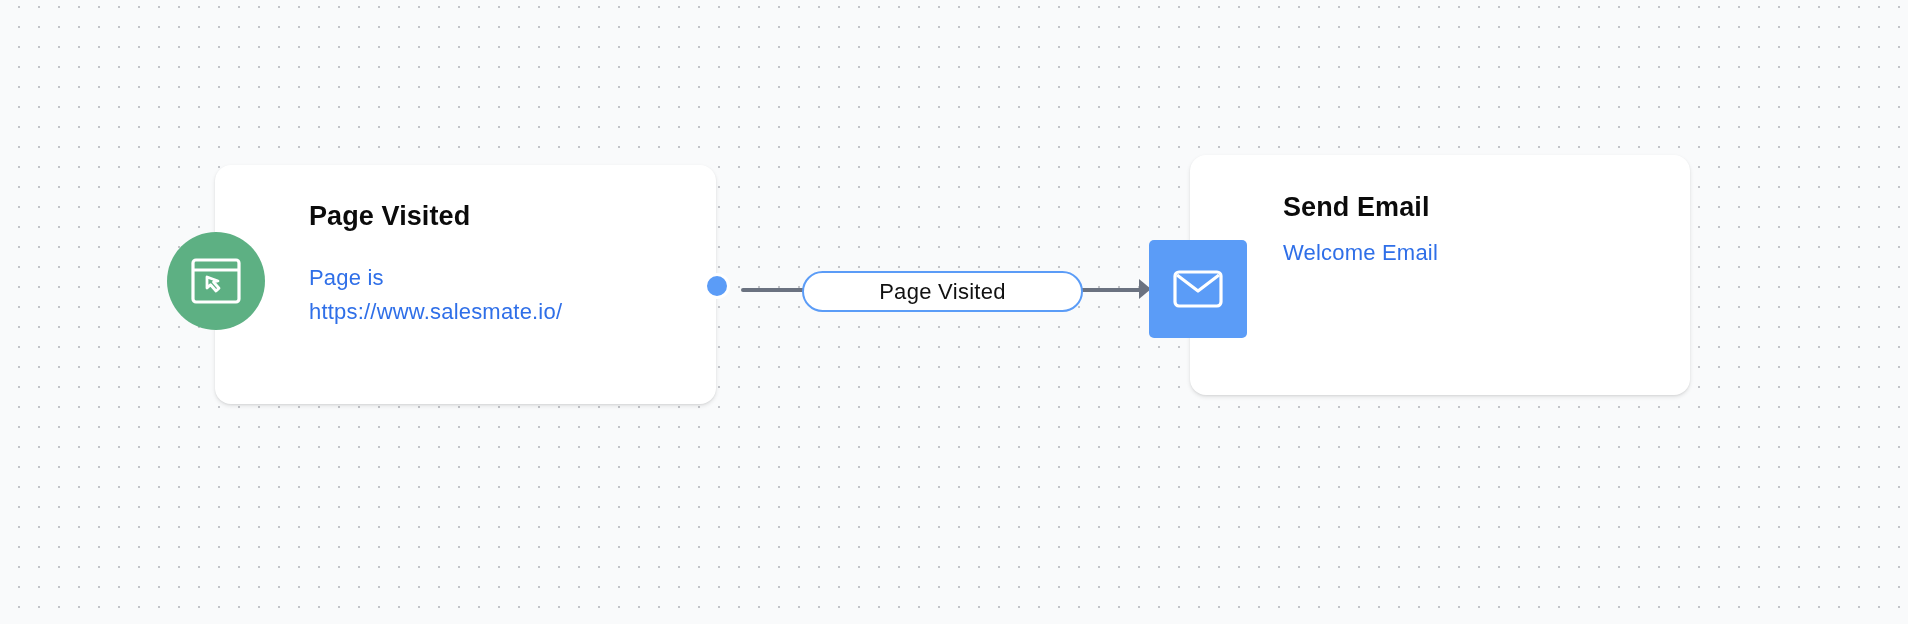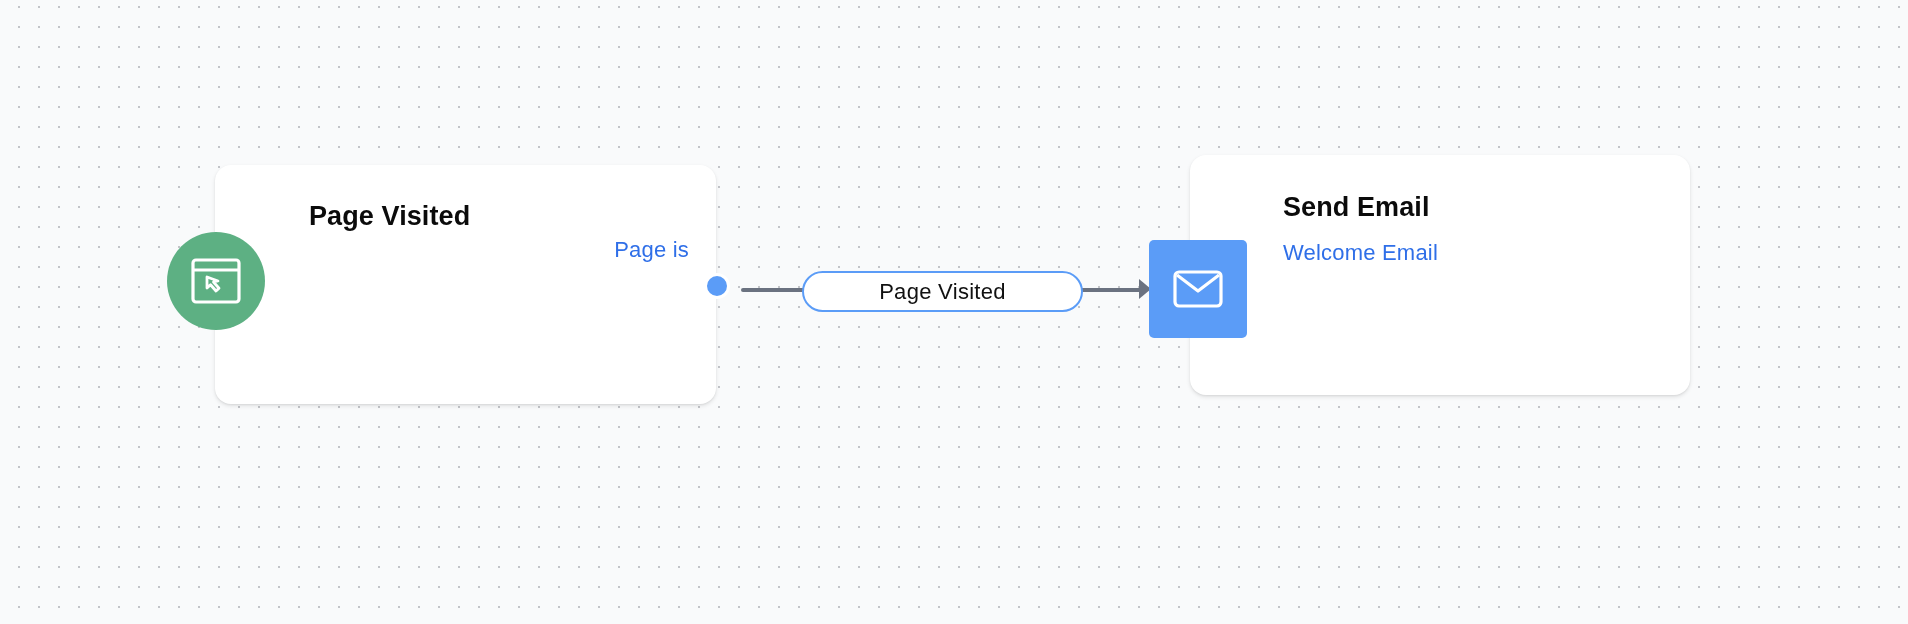"Page is" #node1 .card-sub { text-align: right -> none; top: 68px -> 96px }
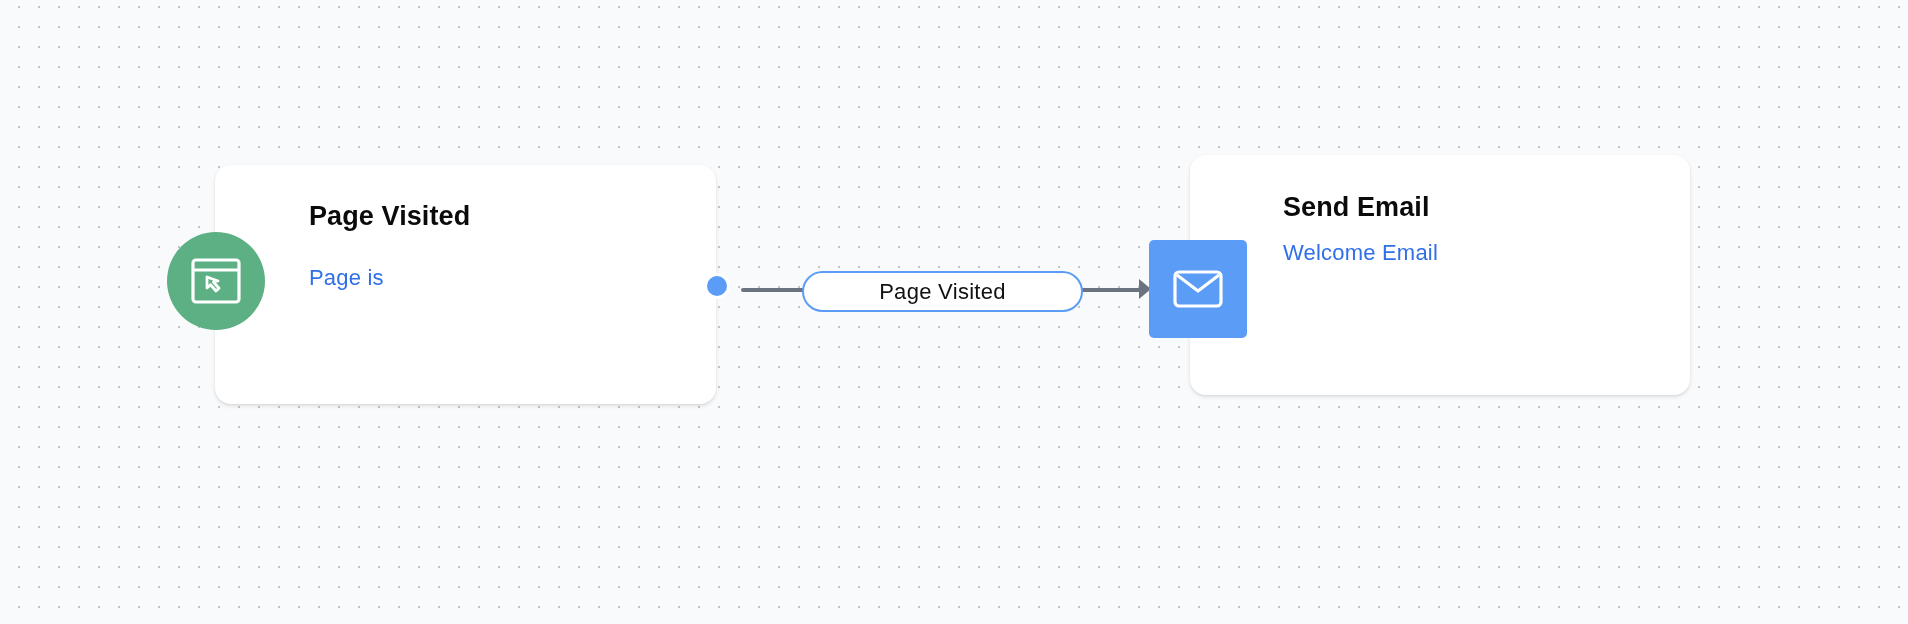"https://www.salesmate.io/" div { html: none -> <div>https://www.salesmate.io/</div> }
